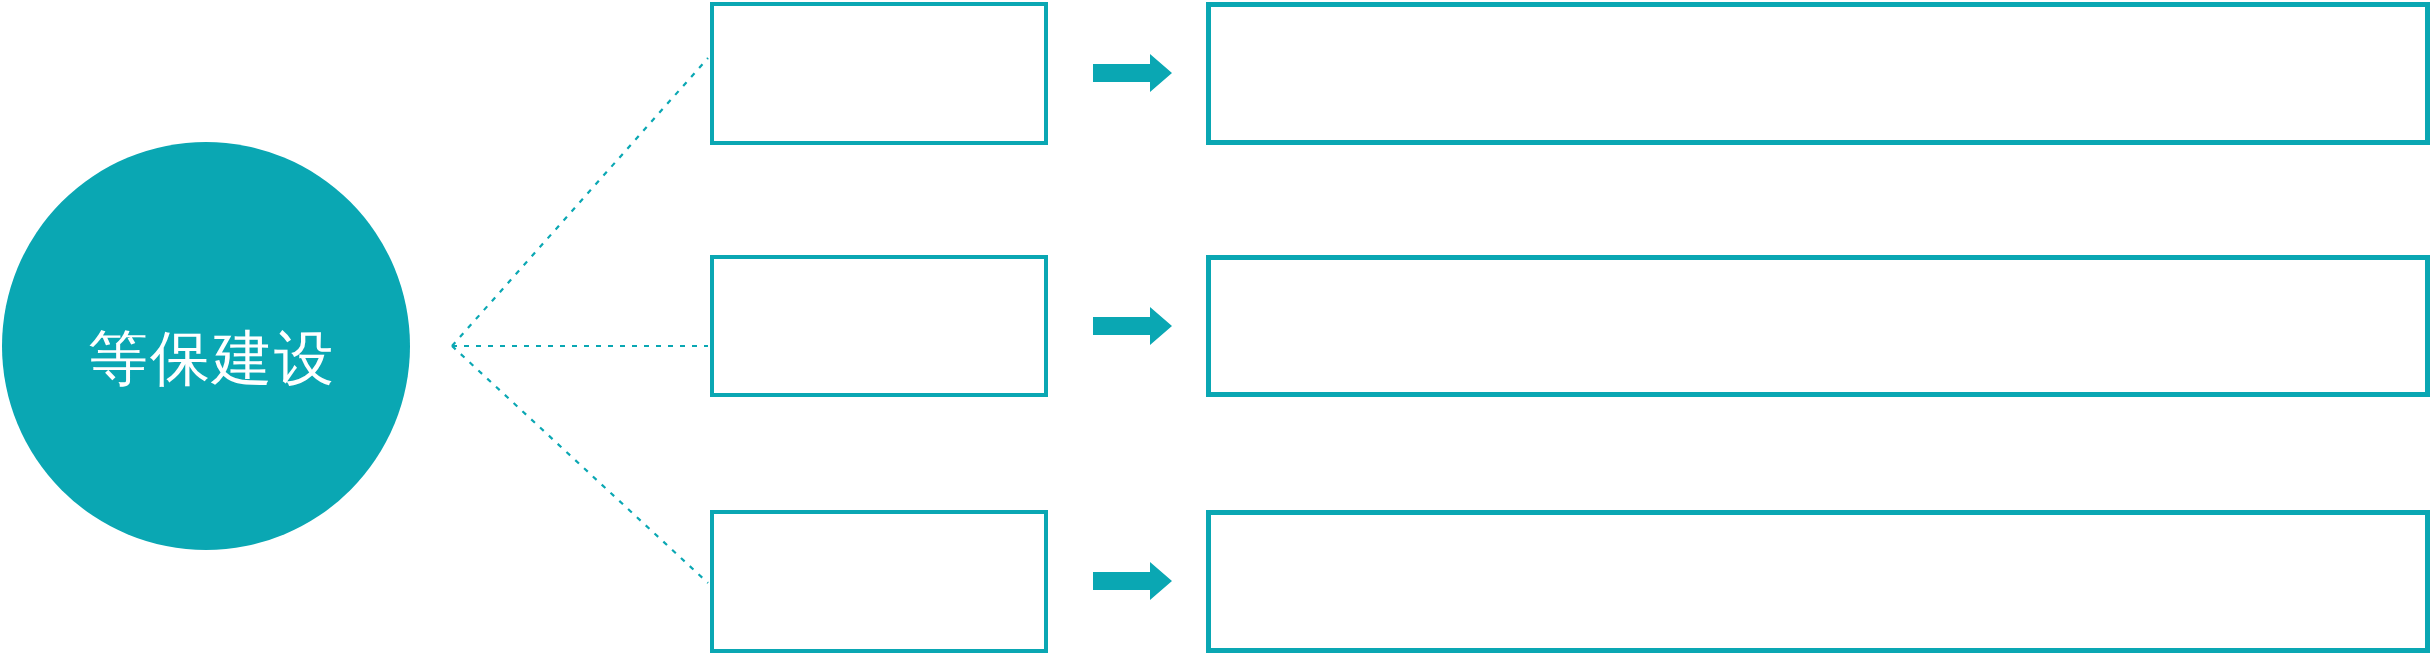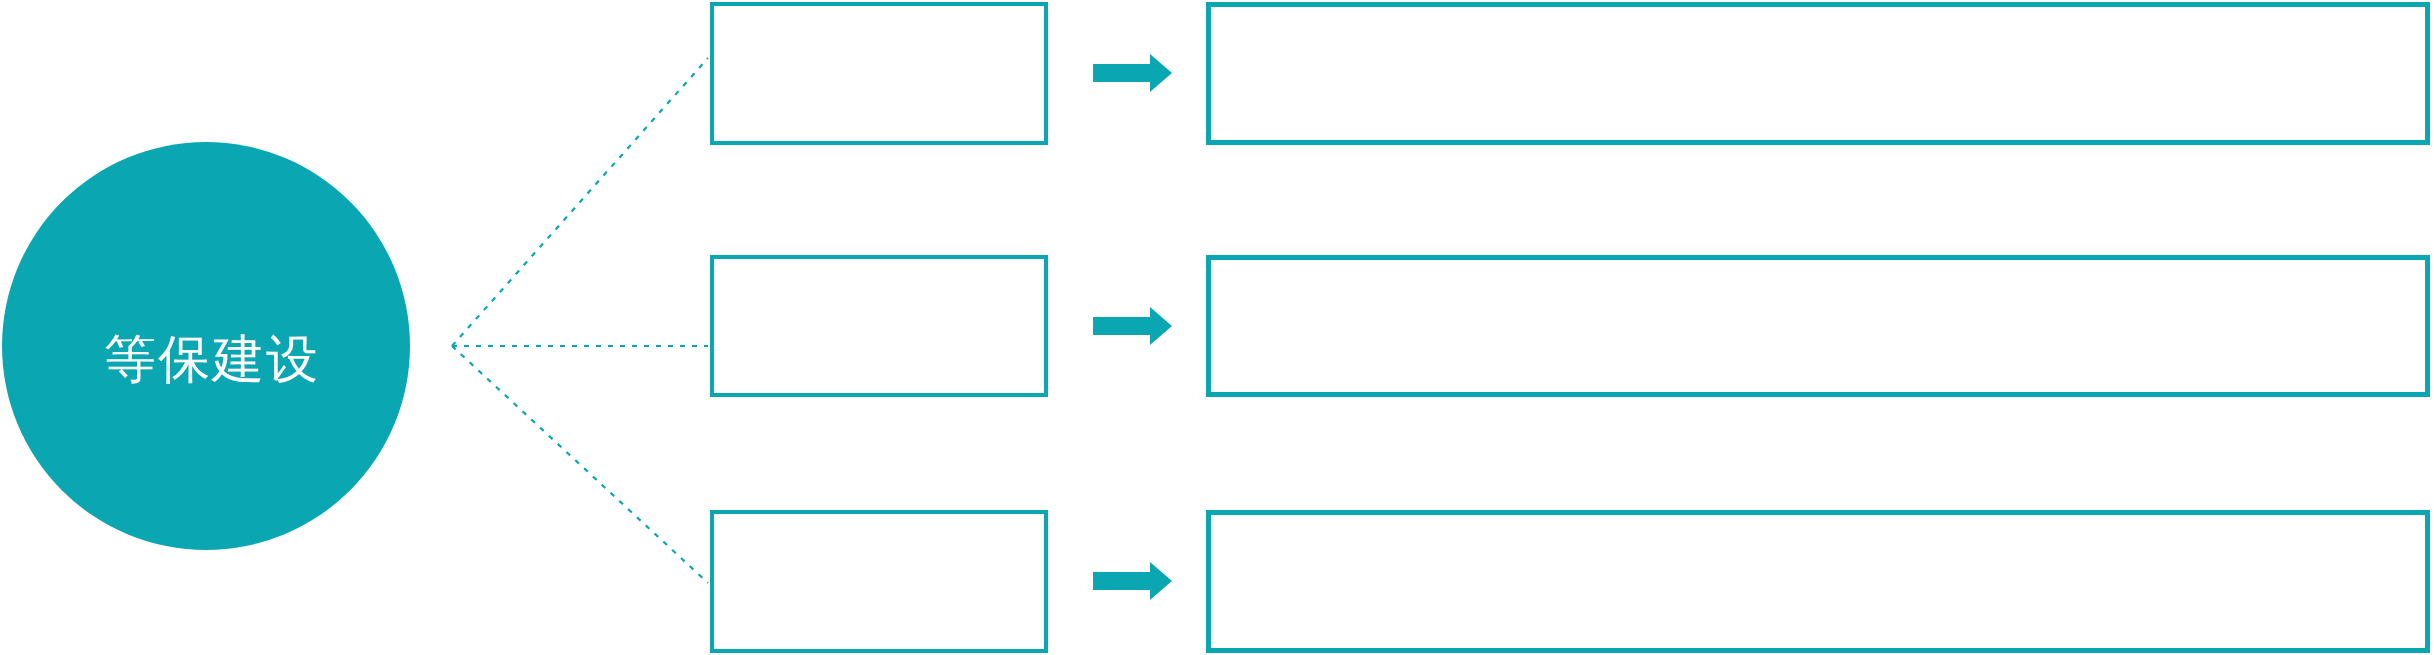"等保建设" .hub-text { font-size: 52px -> 60px }
